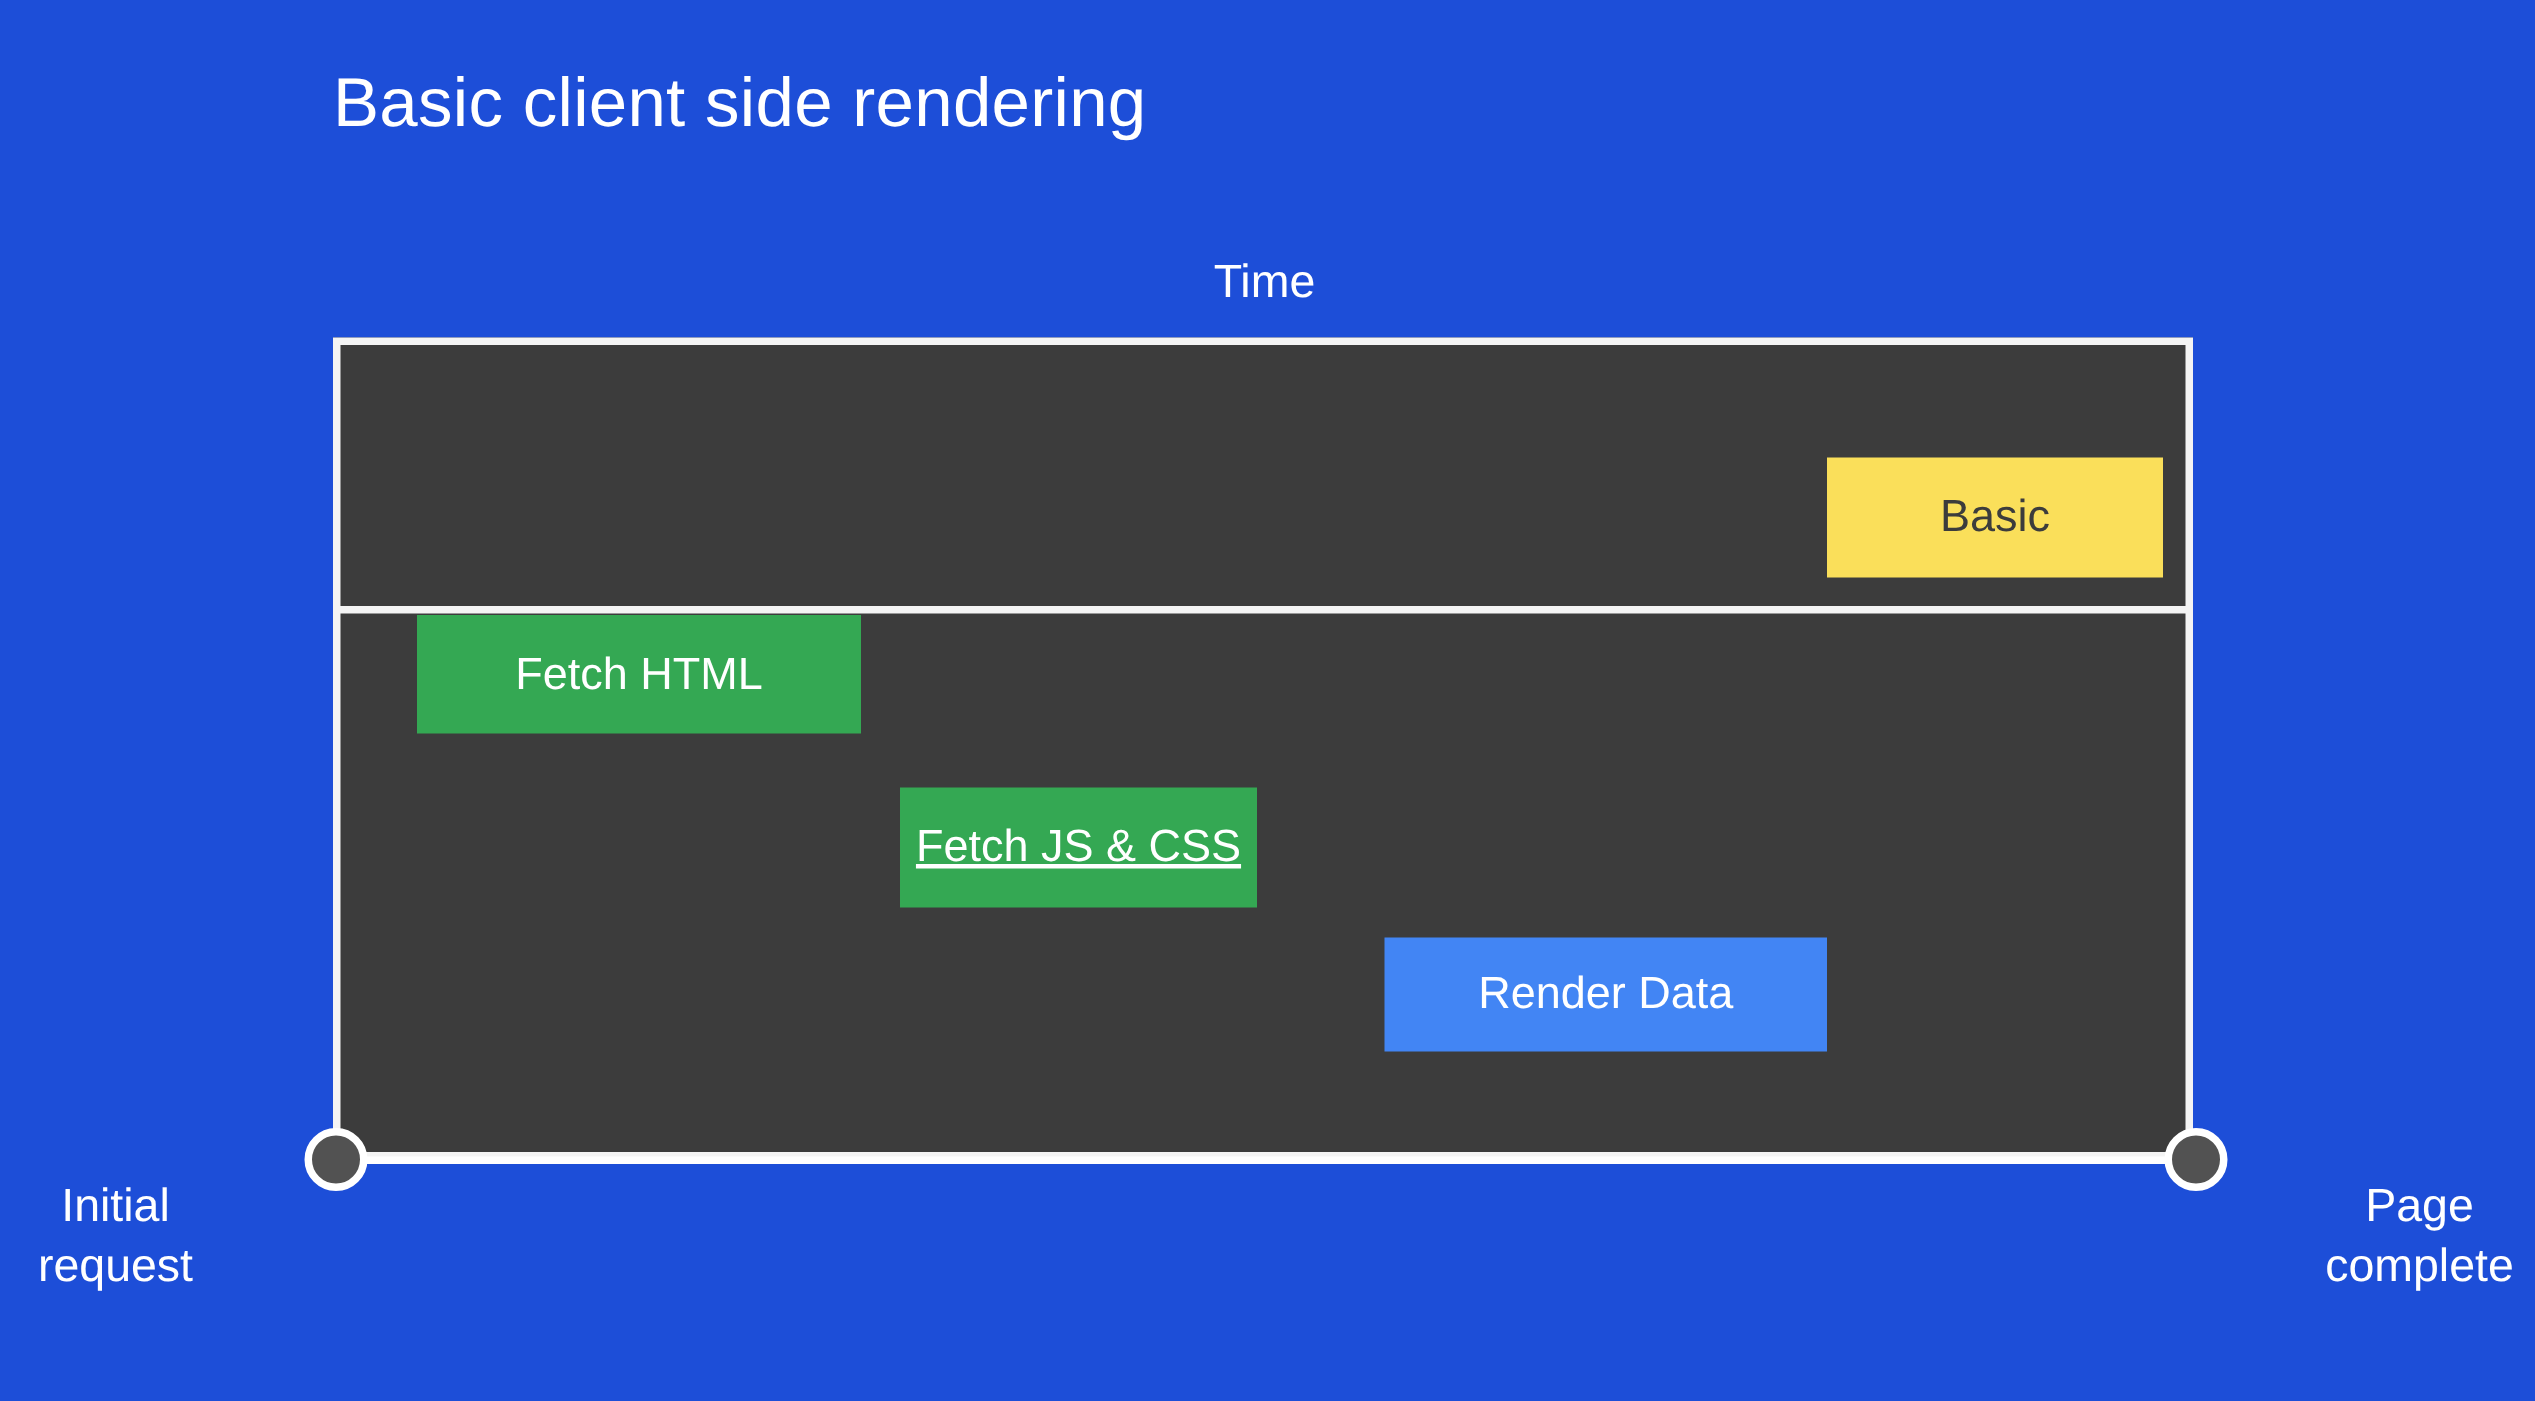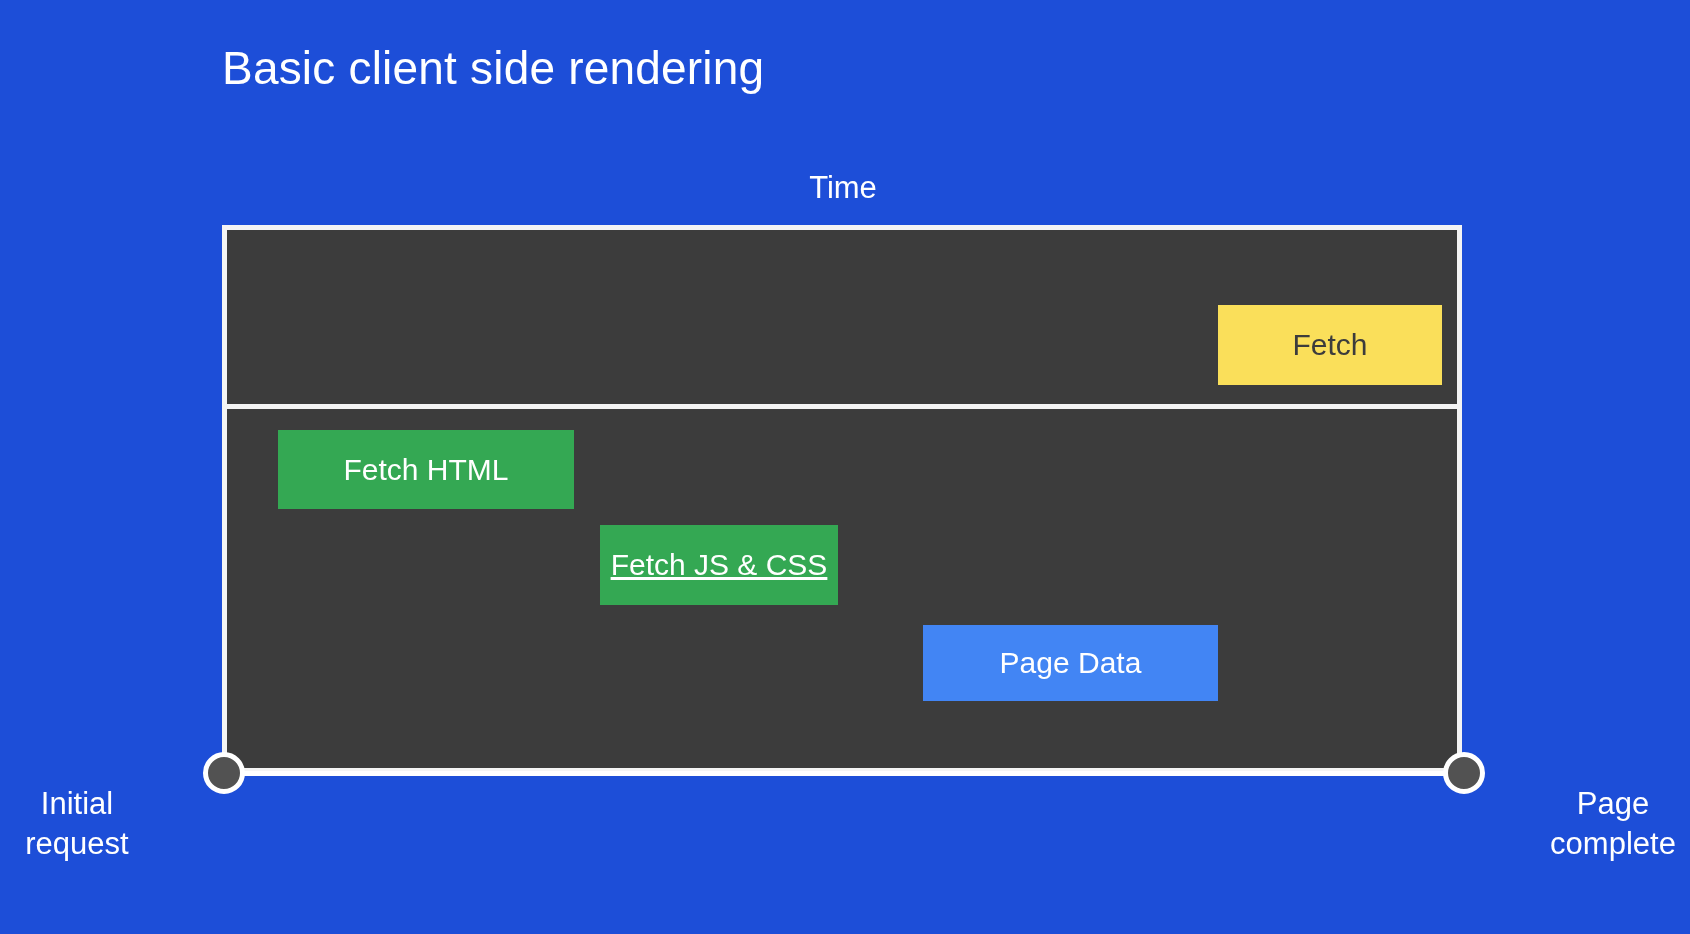"Fetch" div.task-bar { text: Fetch -> Basic }
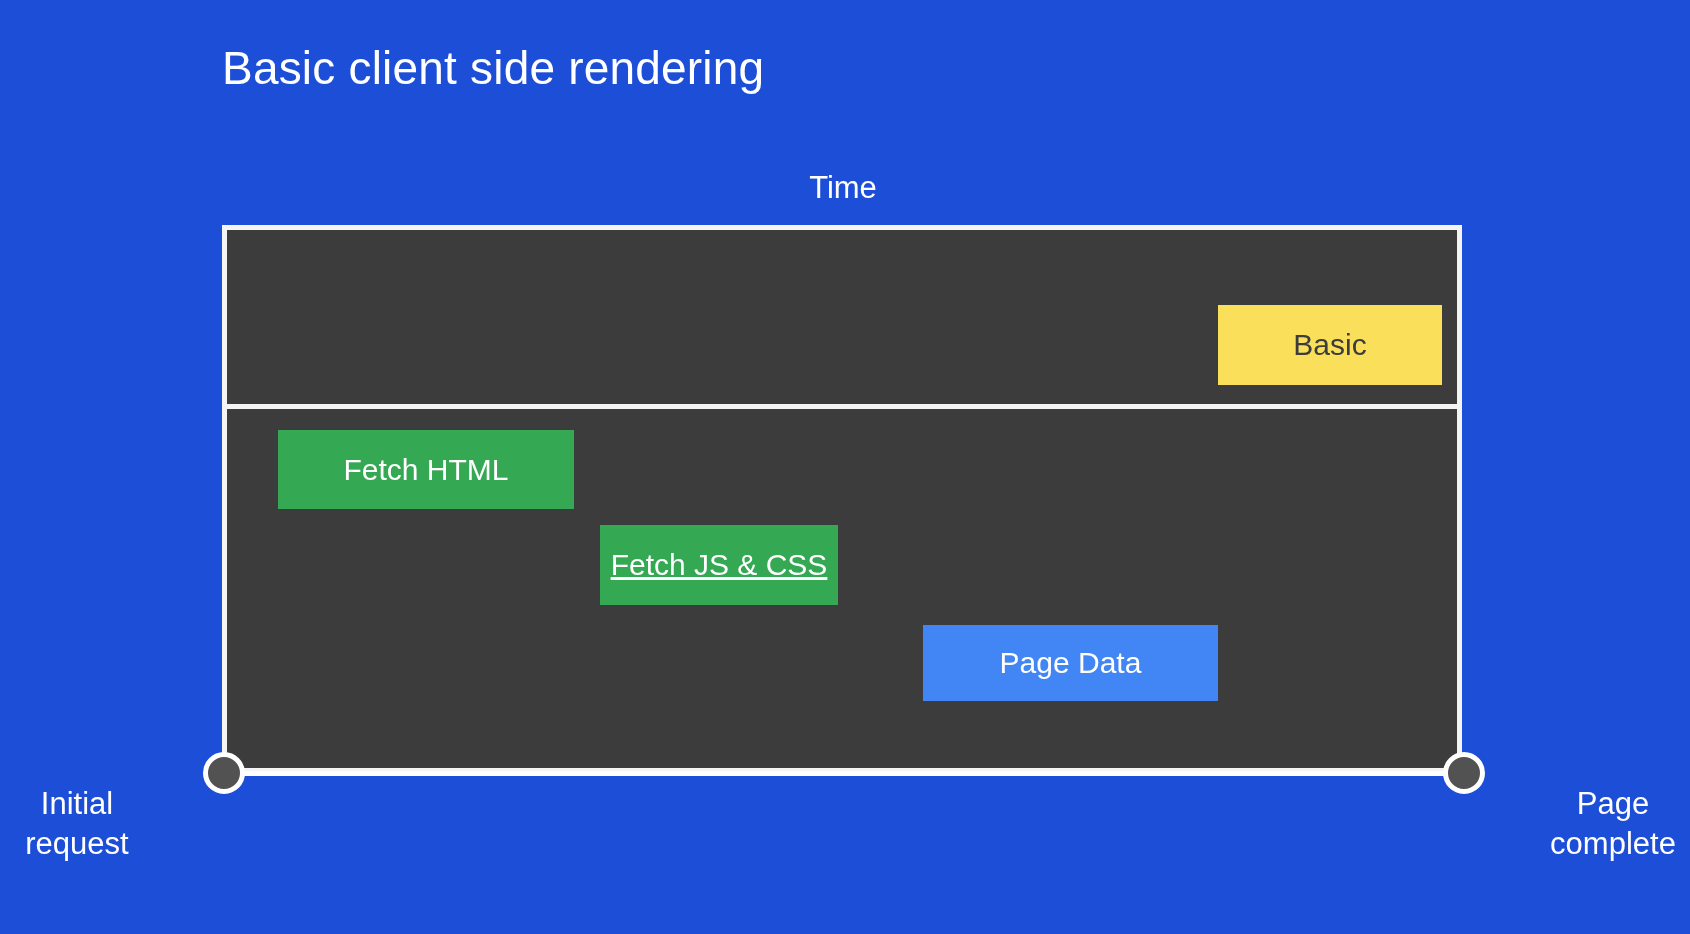"Fetch HTML" #bar-fetch-html { top: 430px -> 410px }
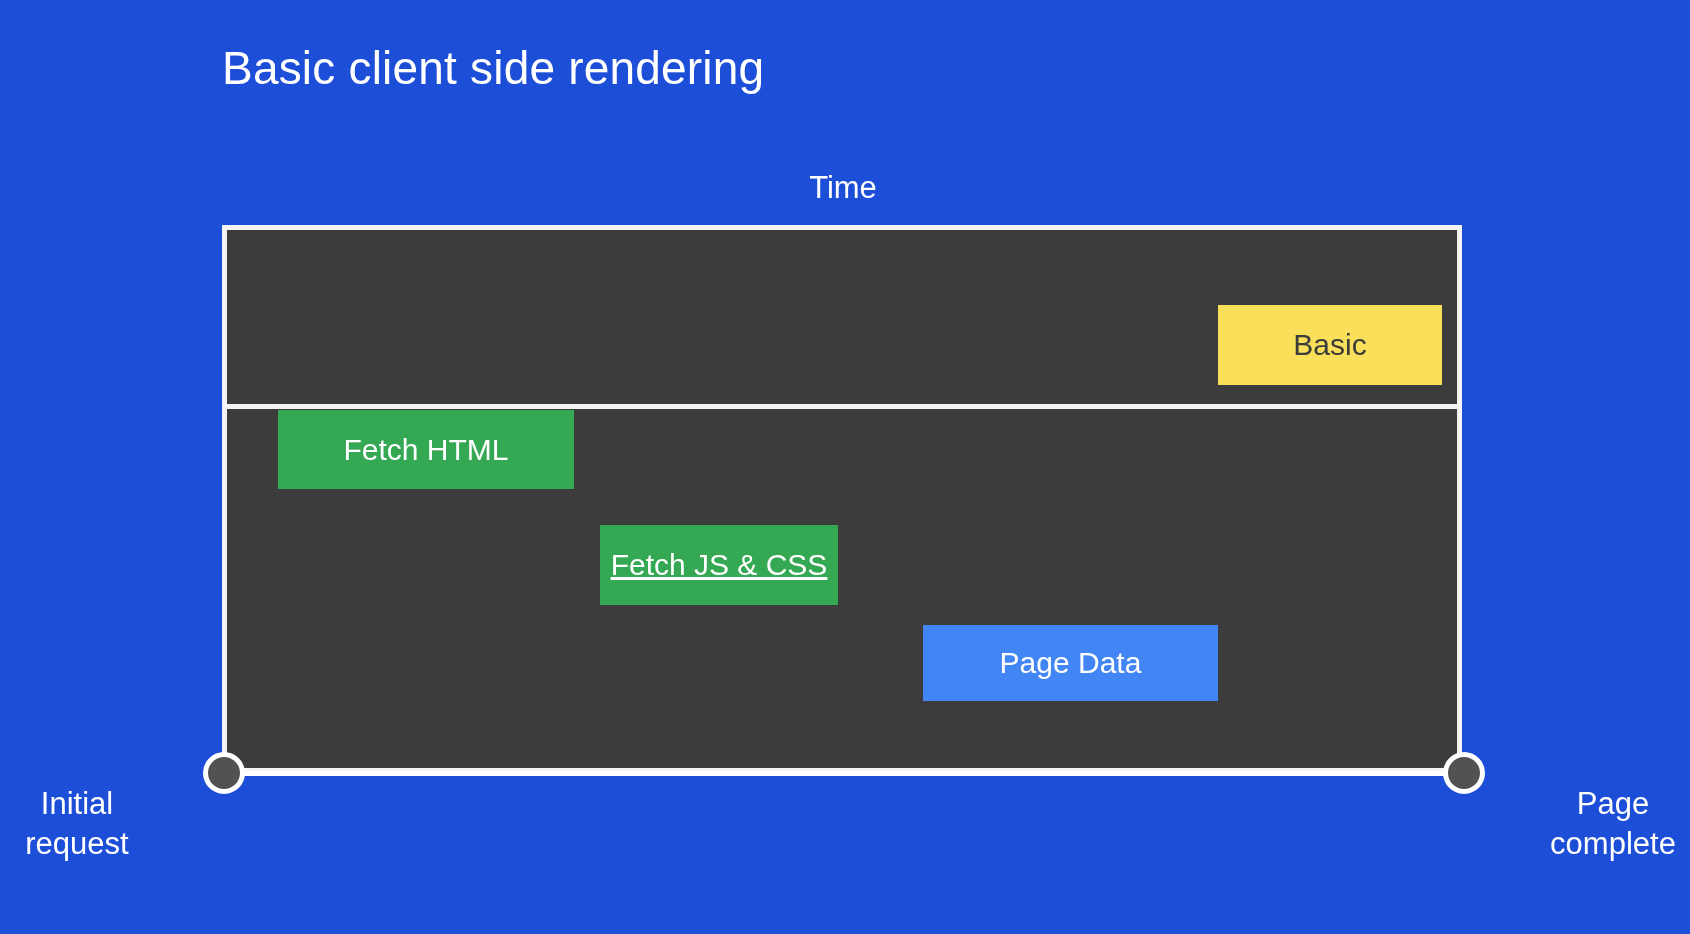"Page Data" div.task-bar { text: Page -> Render }
